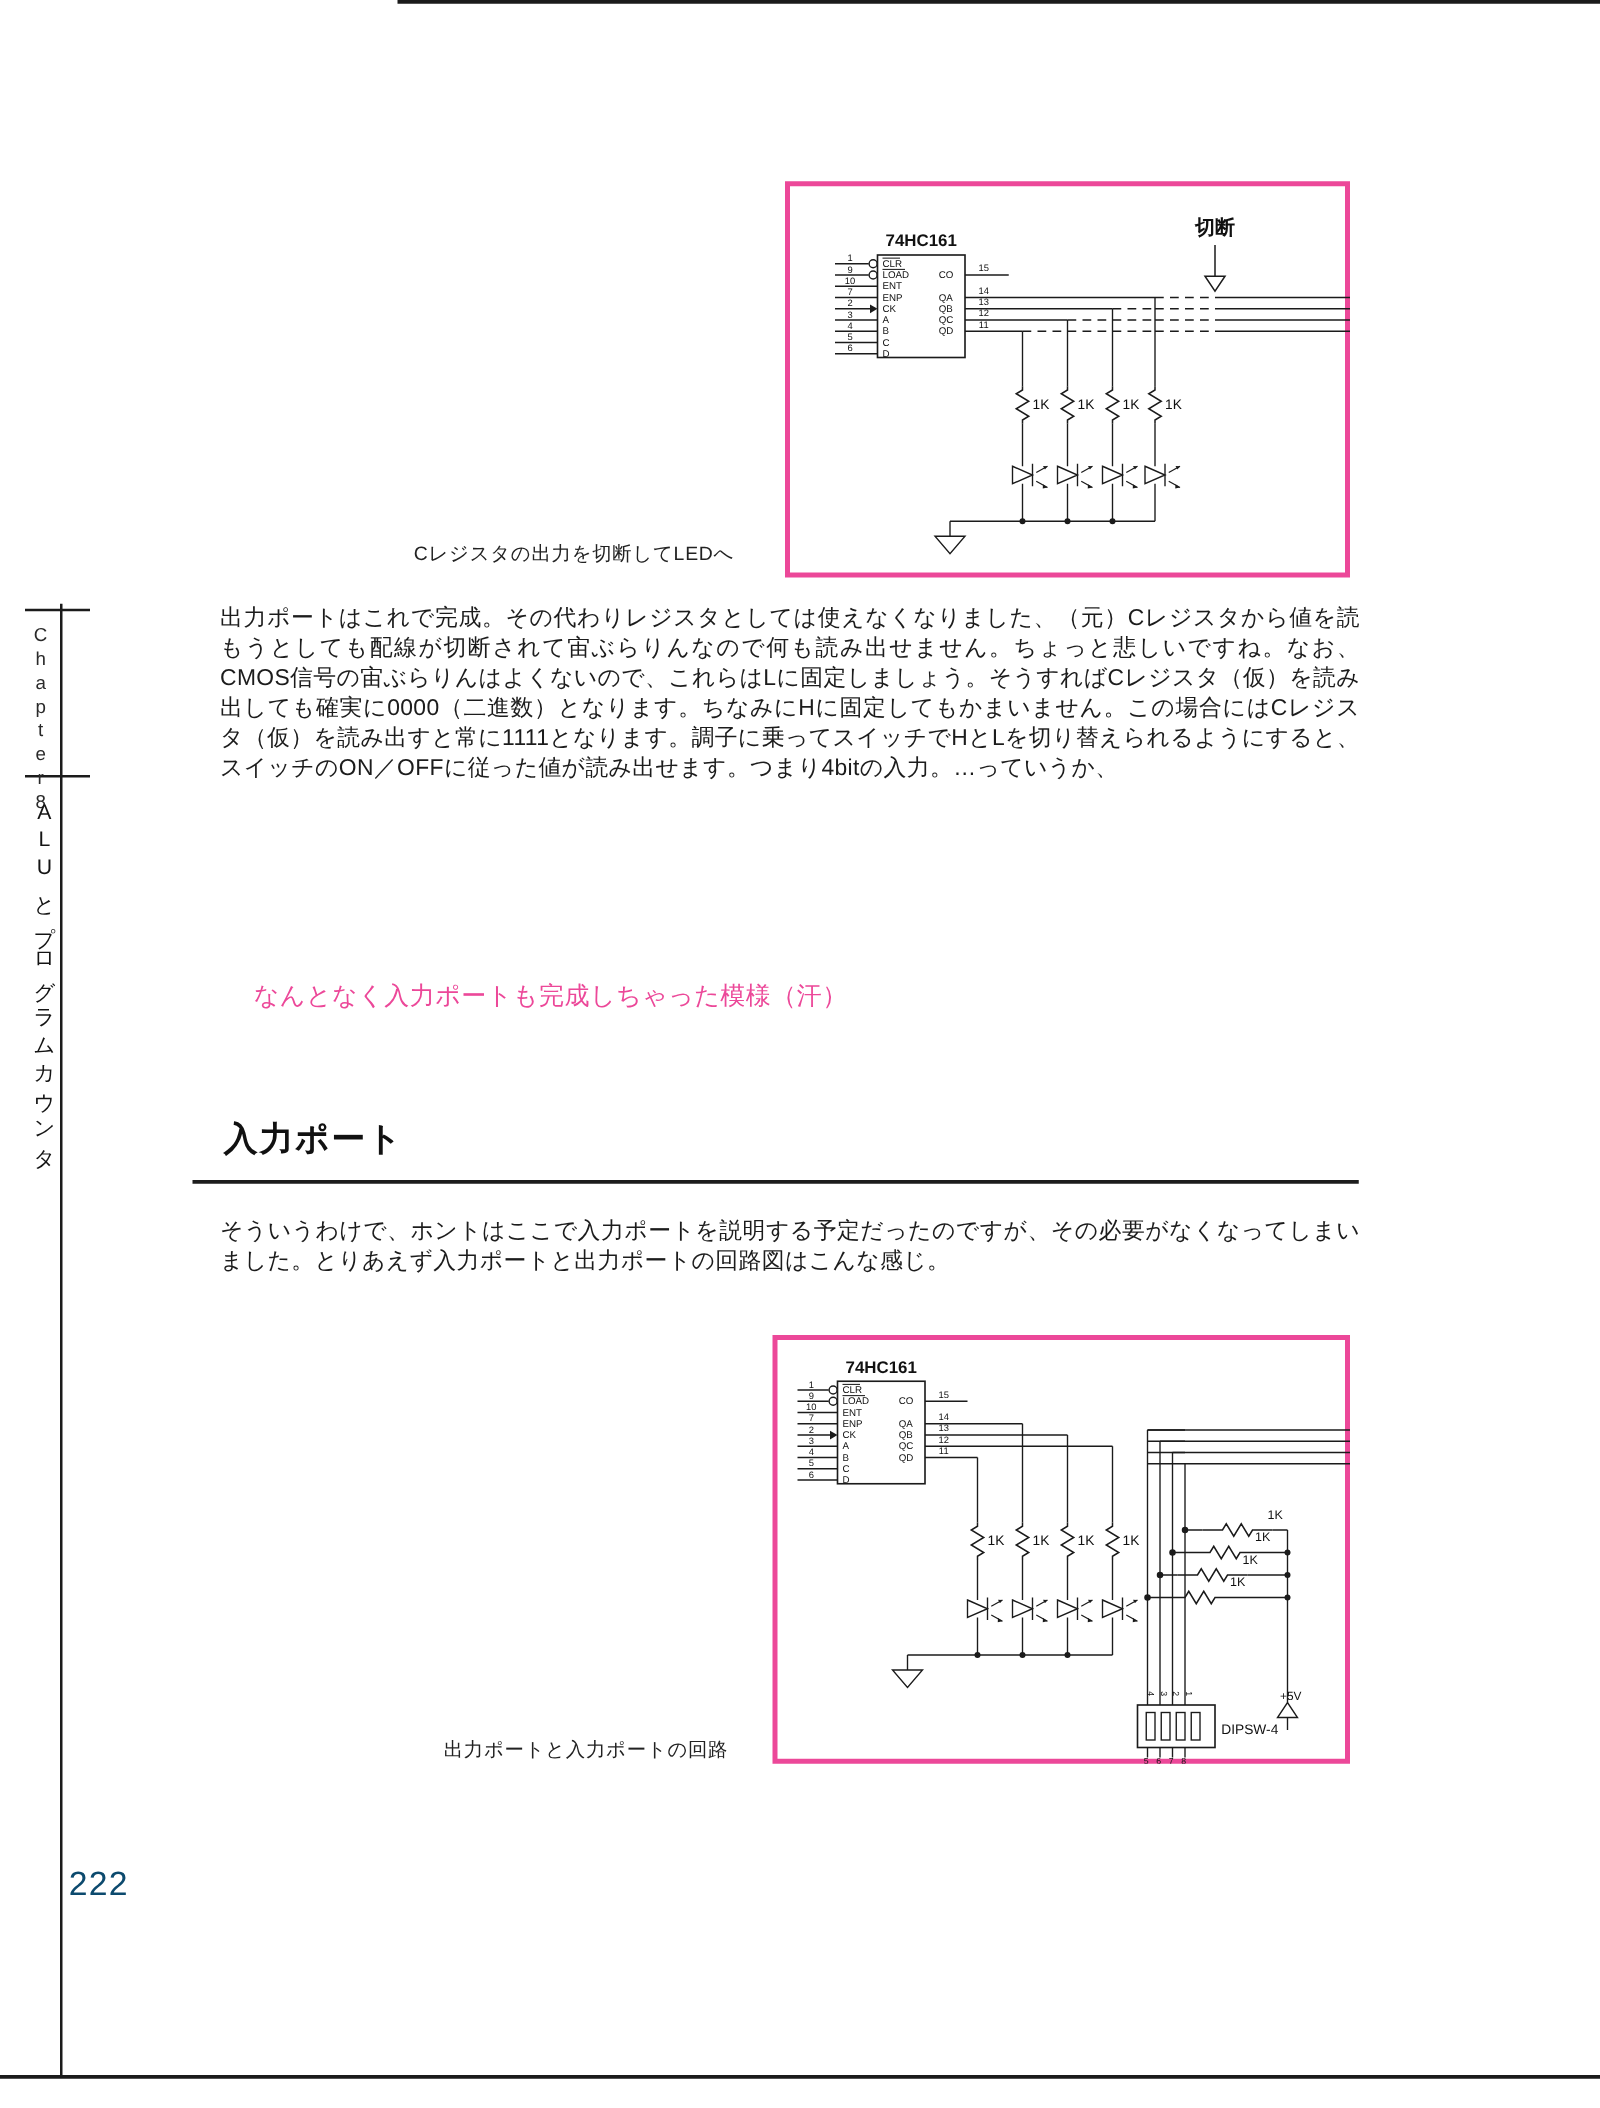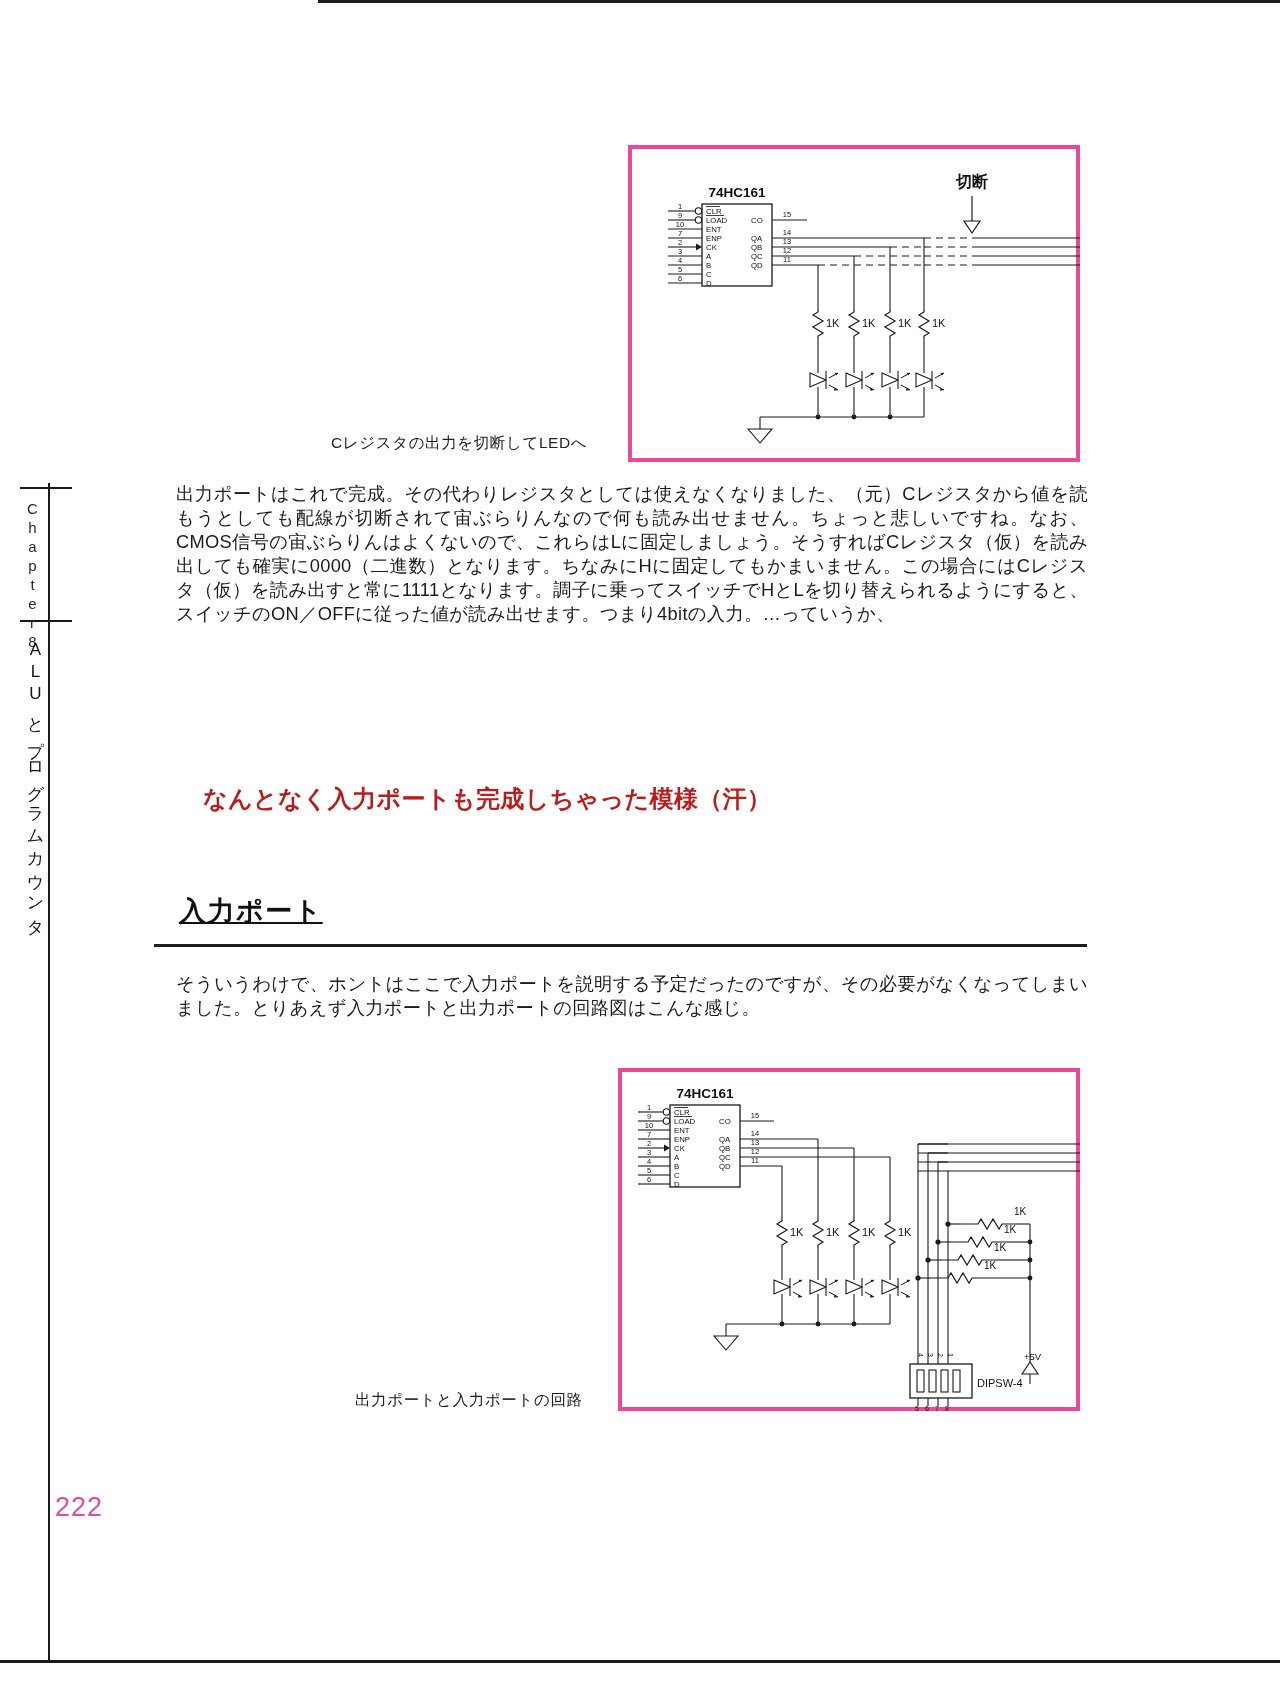"なんとなく入力ポートも完成しちゃった模様（汗）" #para-standout { color: #b91c1c -> #ec4899; font-size: 24px -> 20px; font-weight: bold -> normal }
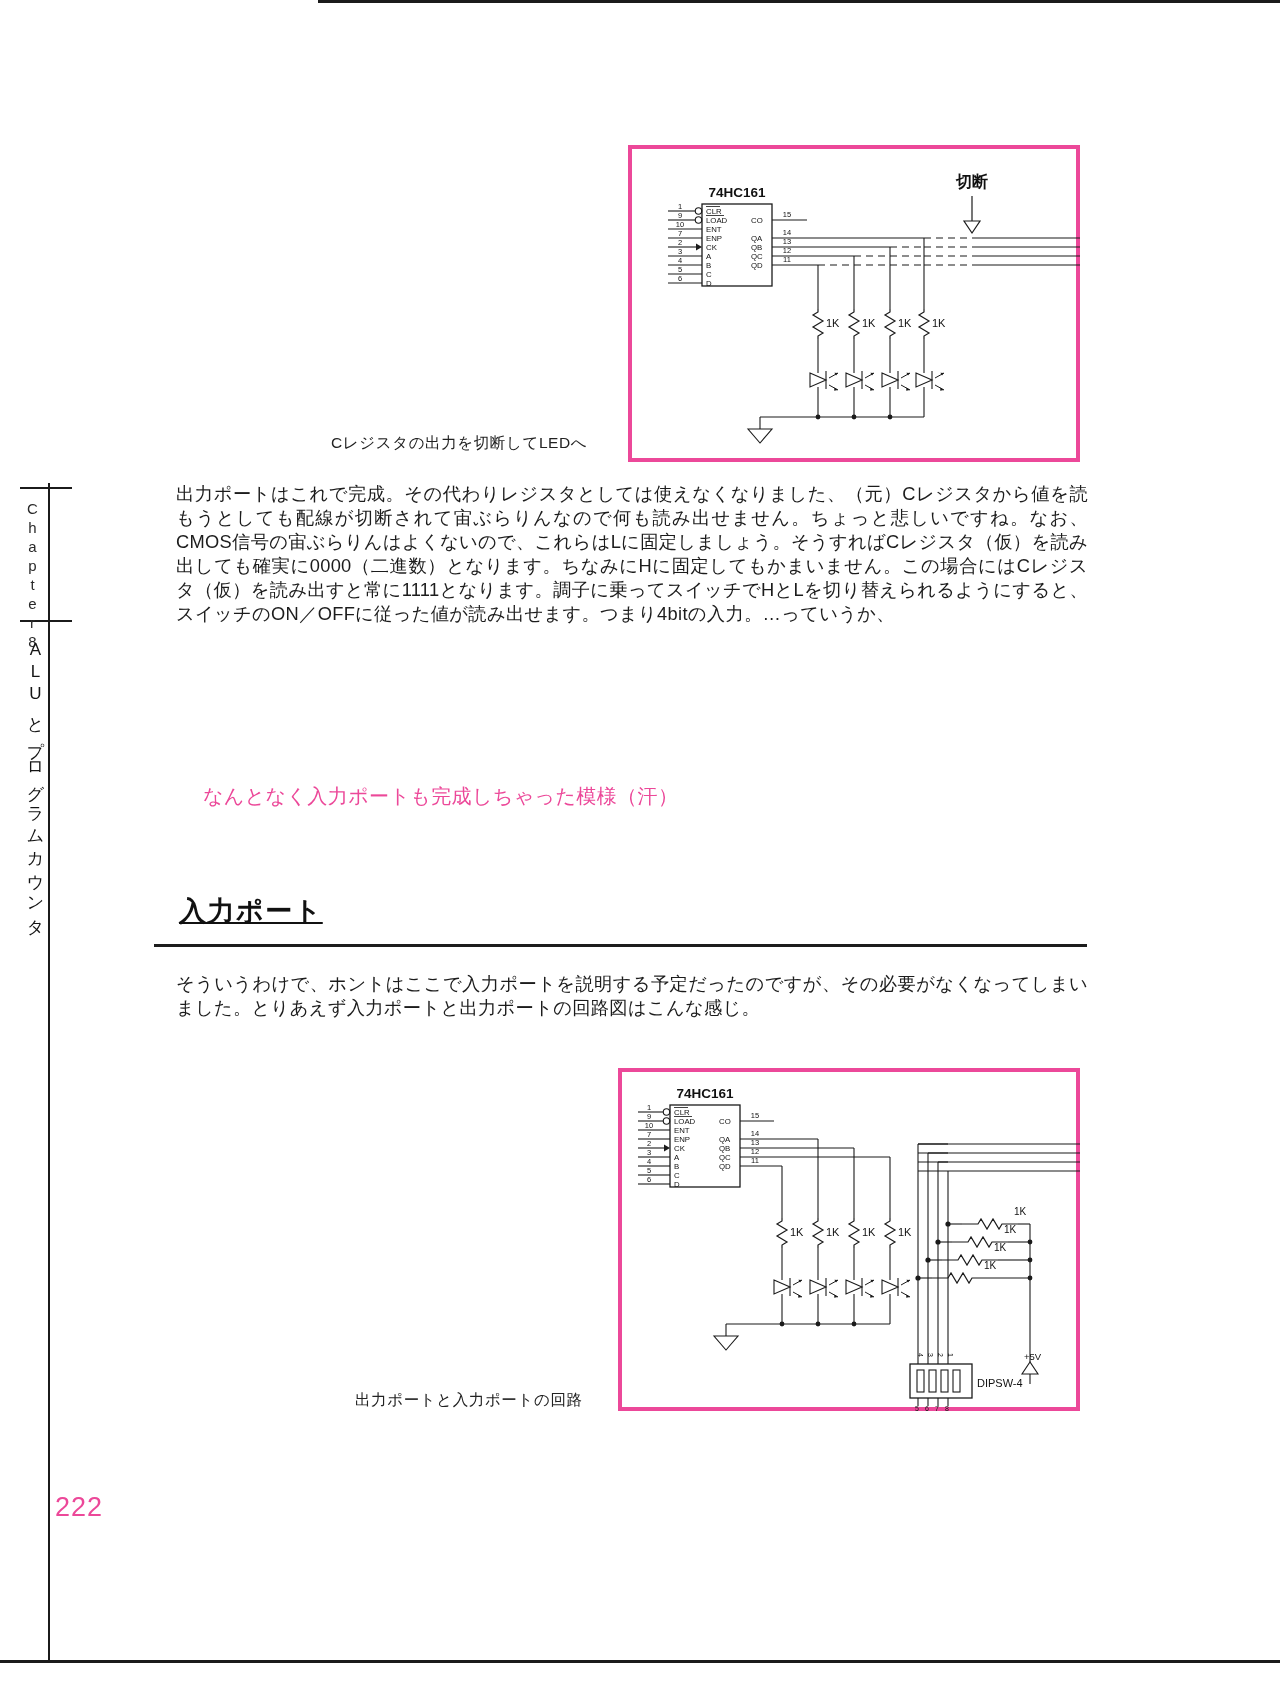"入力ポート" .section-head { text-decoration: underline -> none }
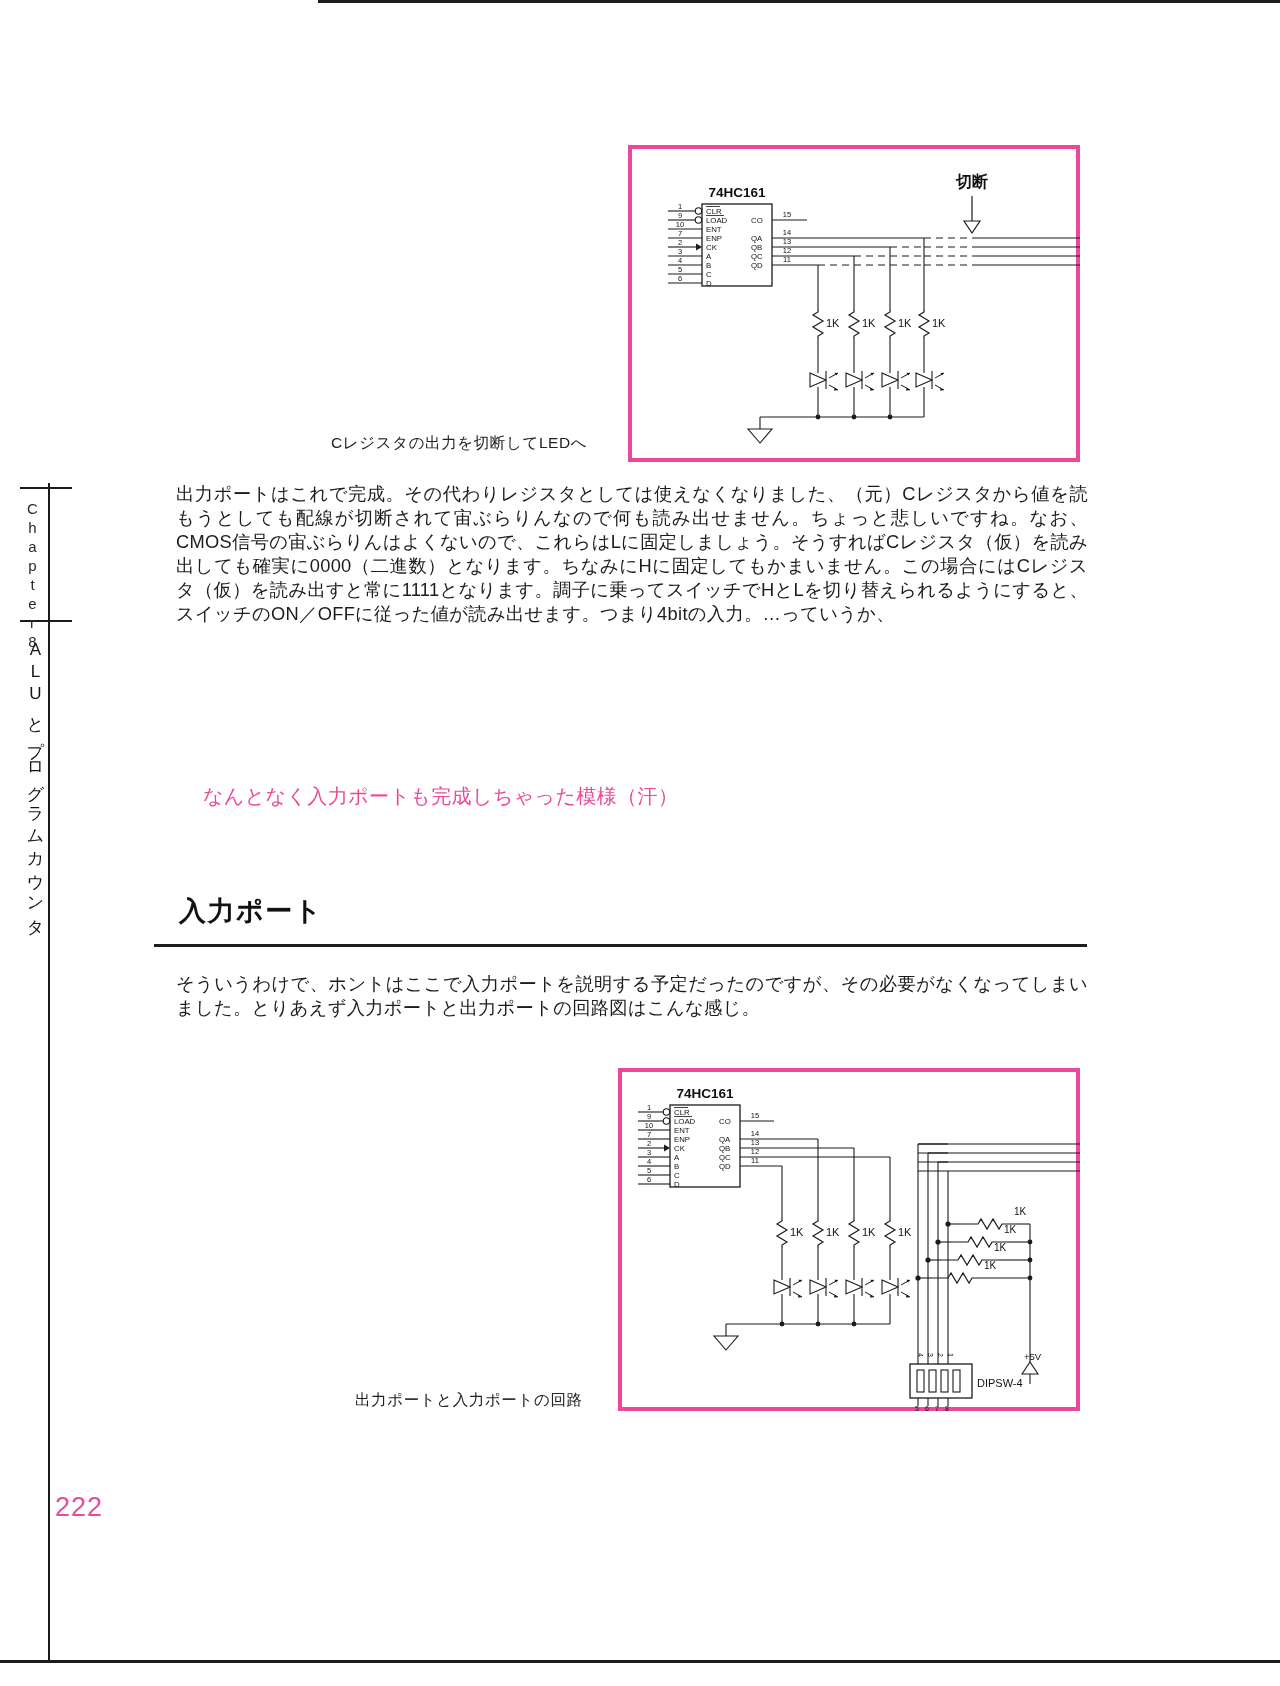"222" .folio { color: #ec4899 -> #0c4a6e }
